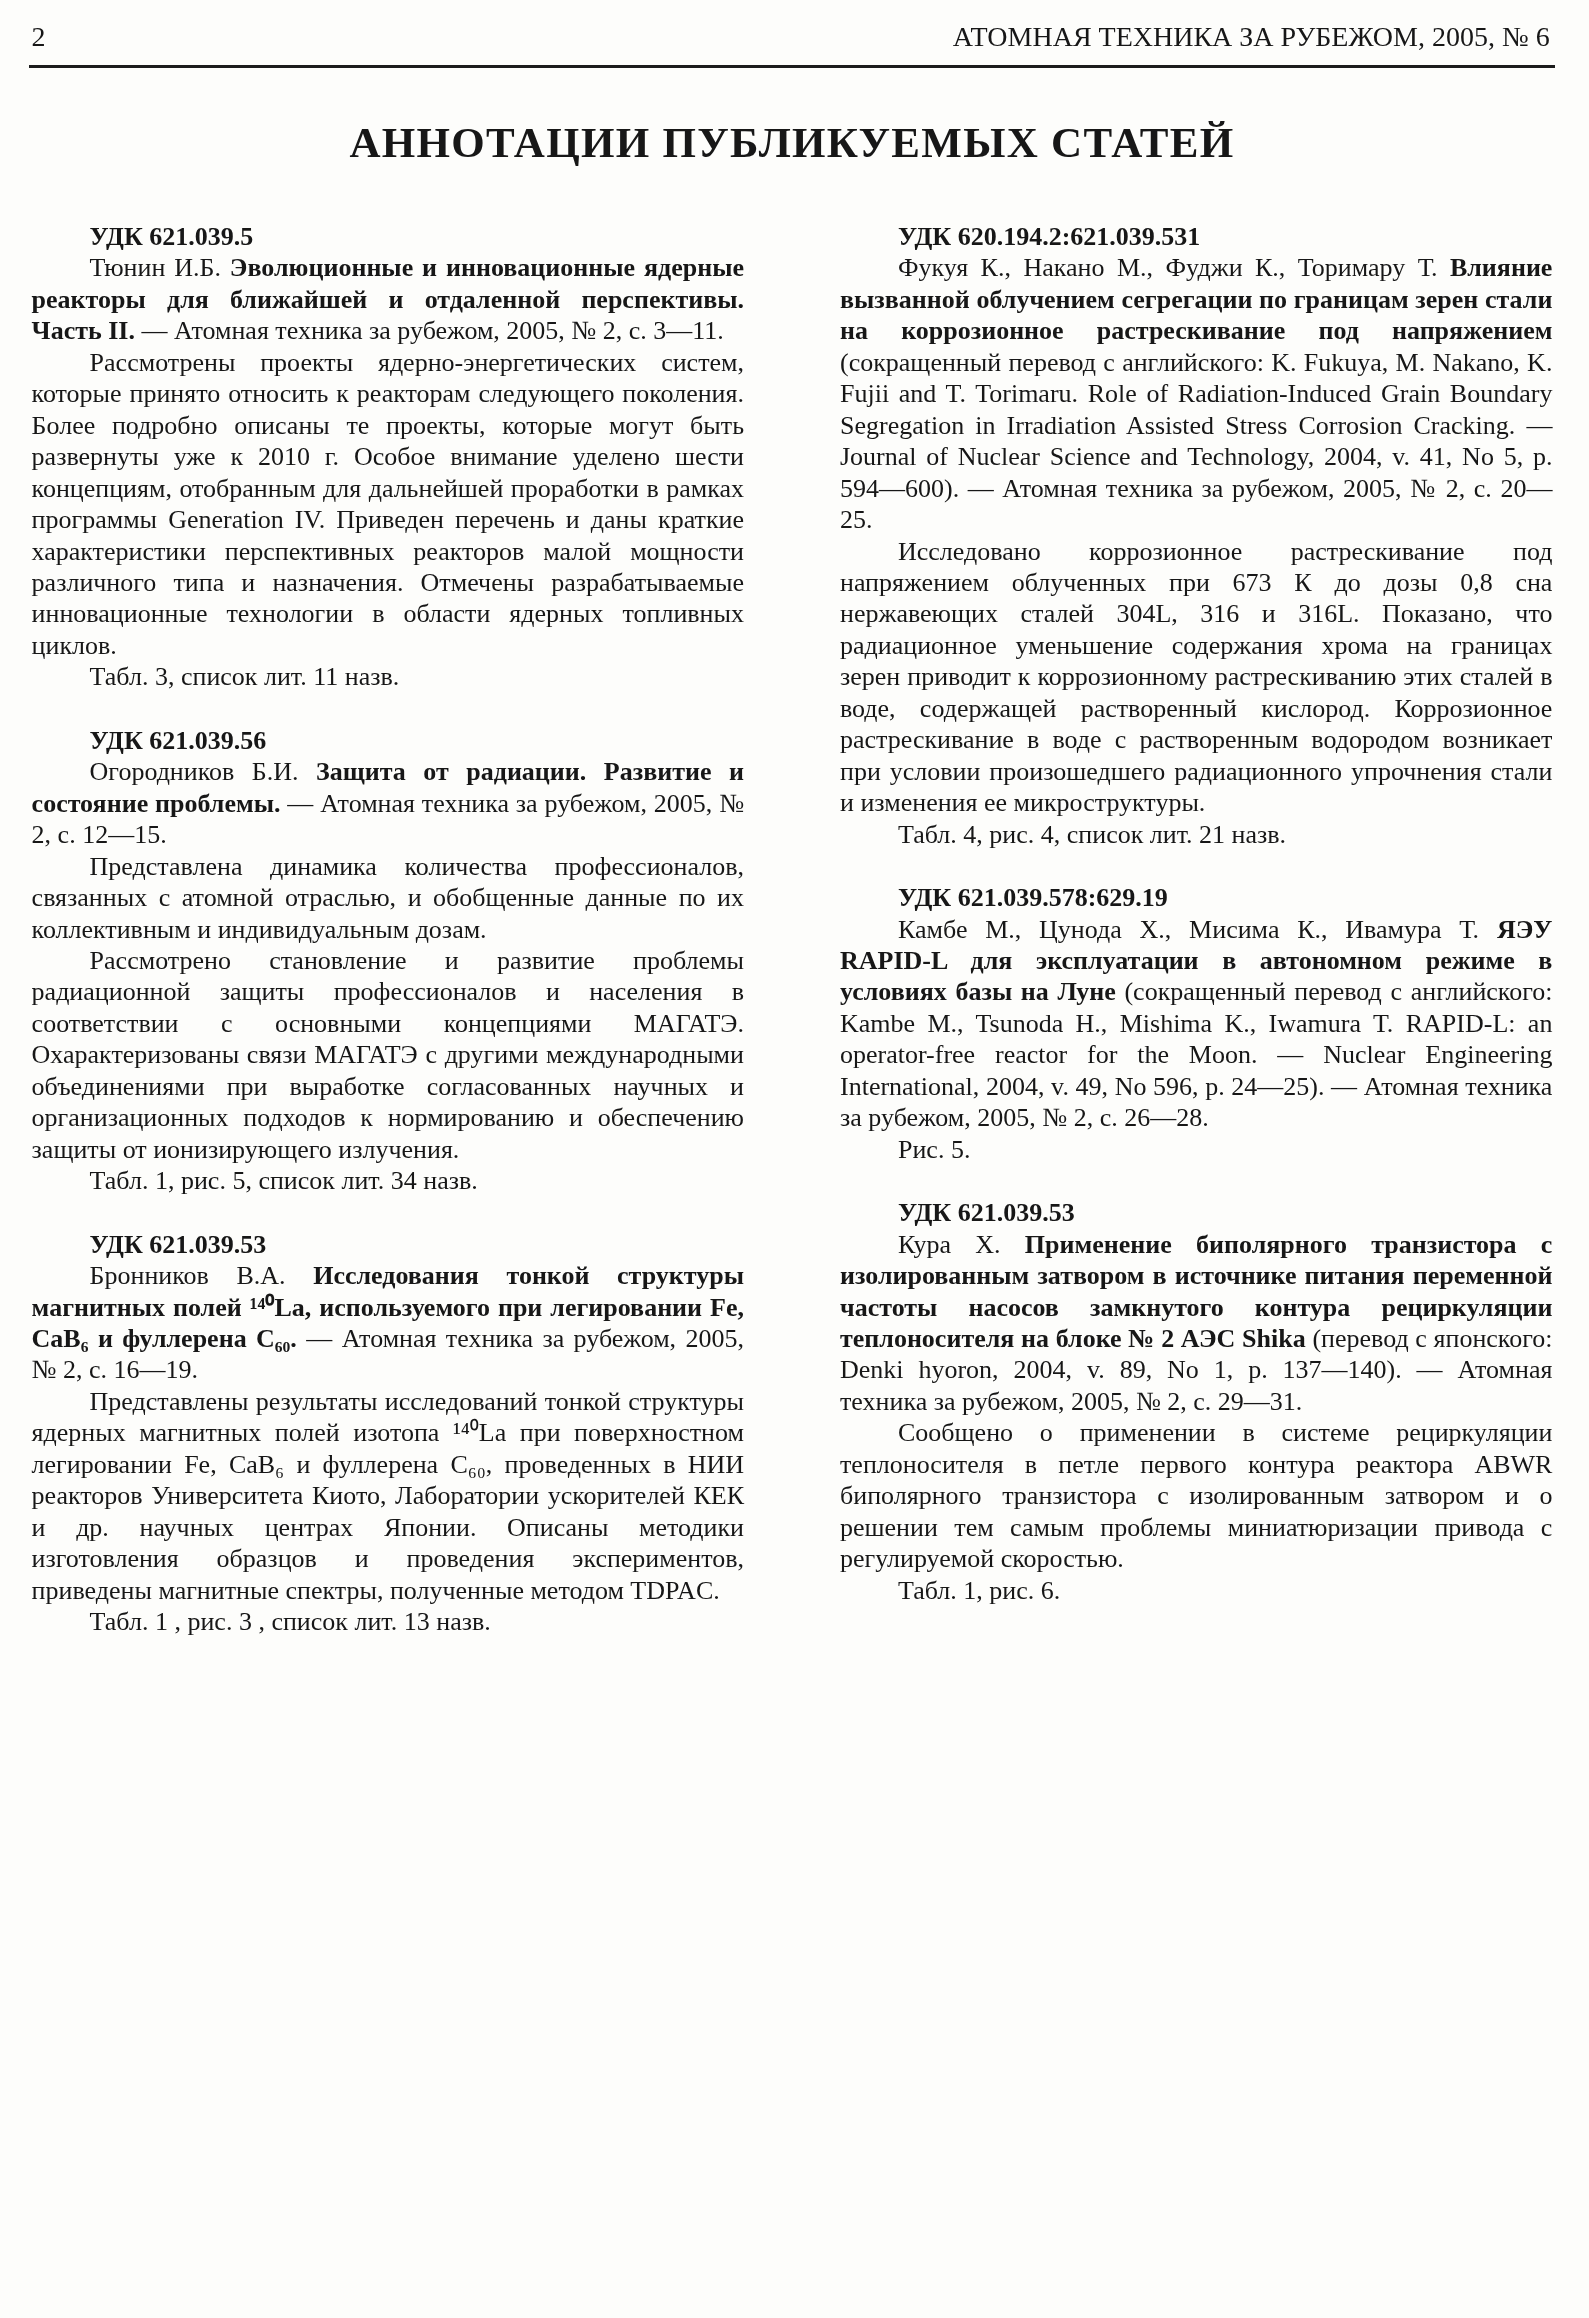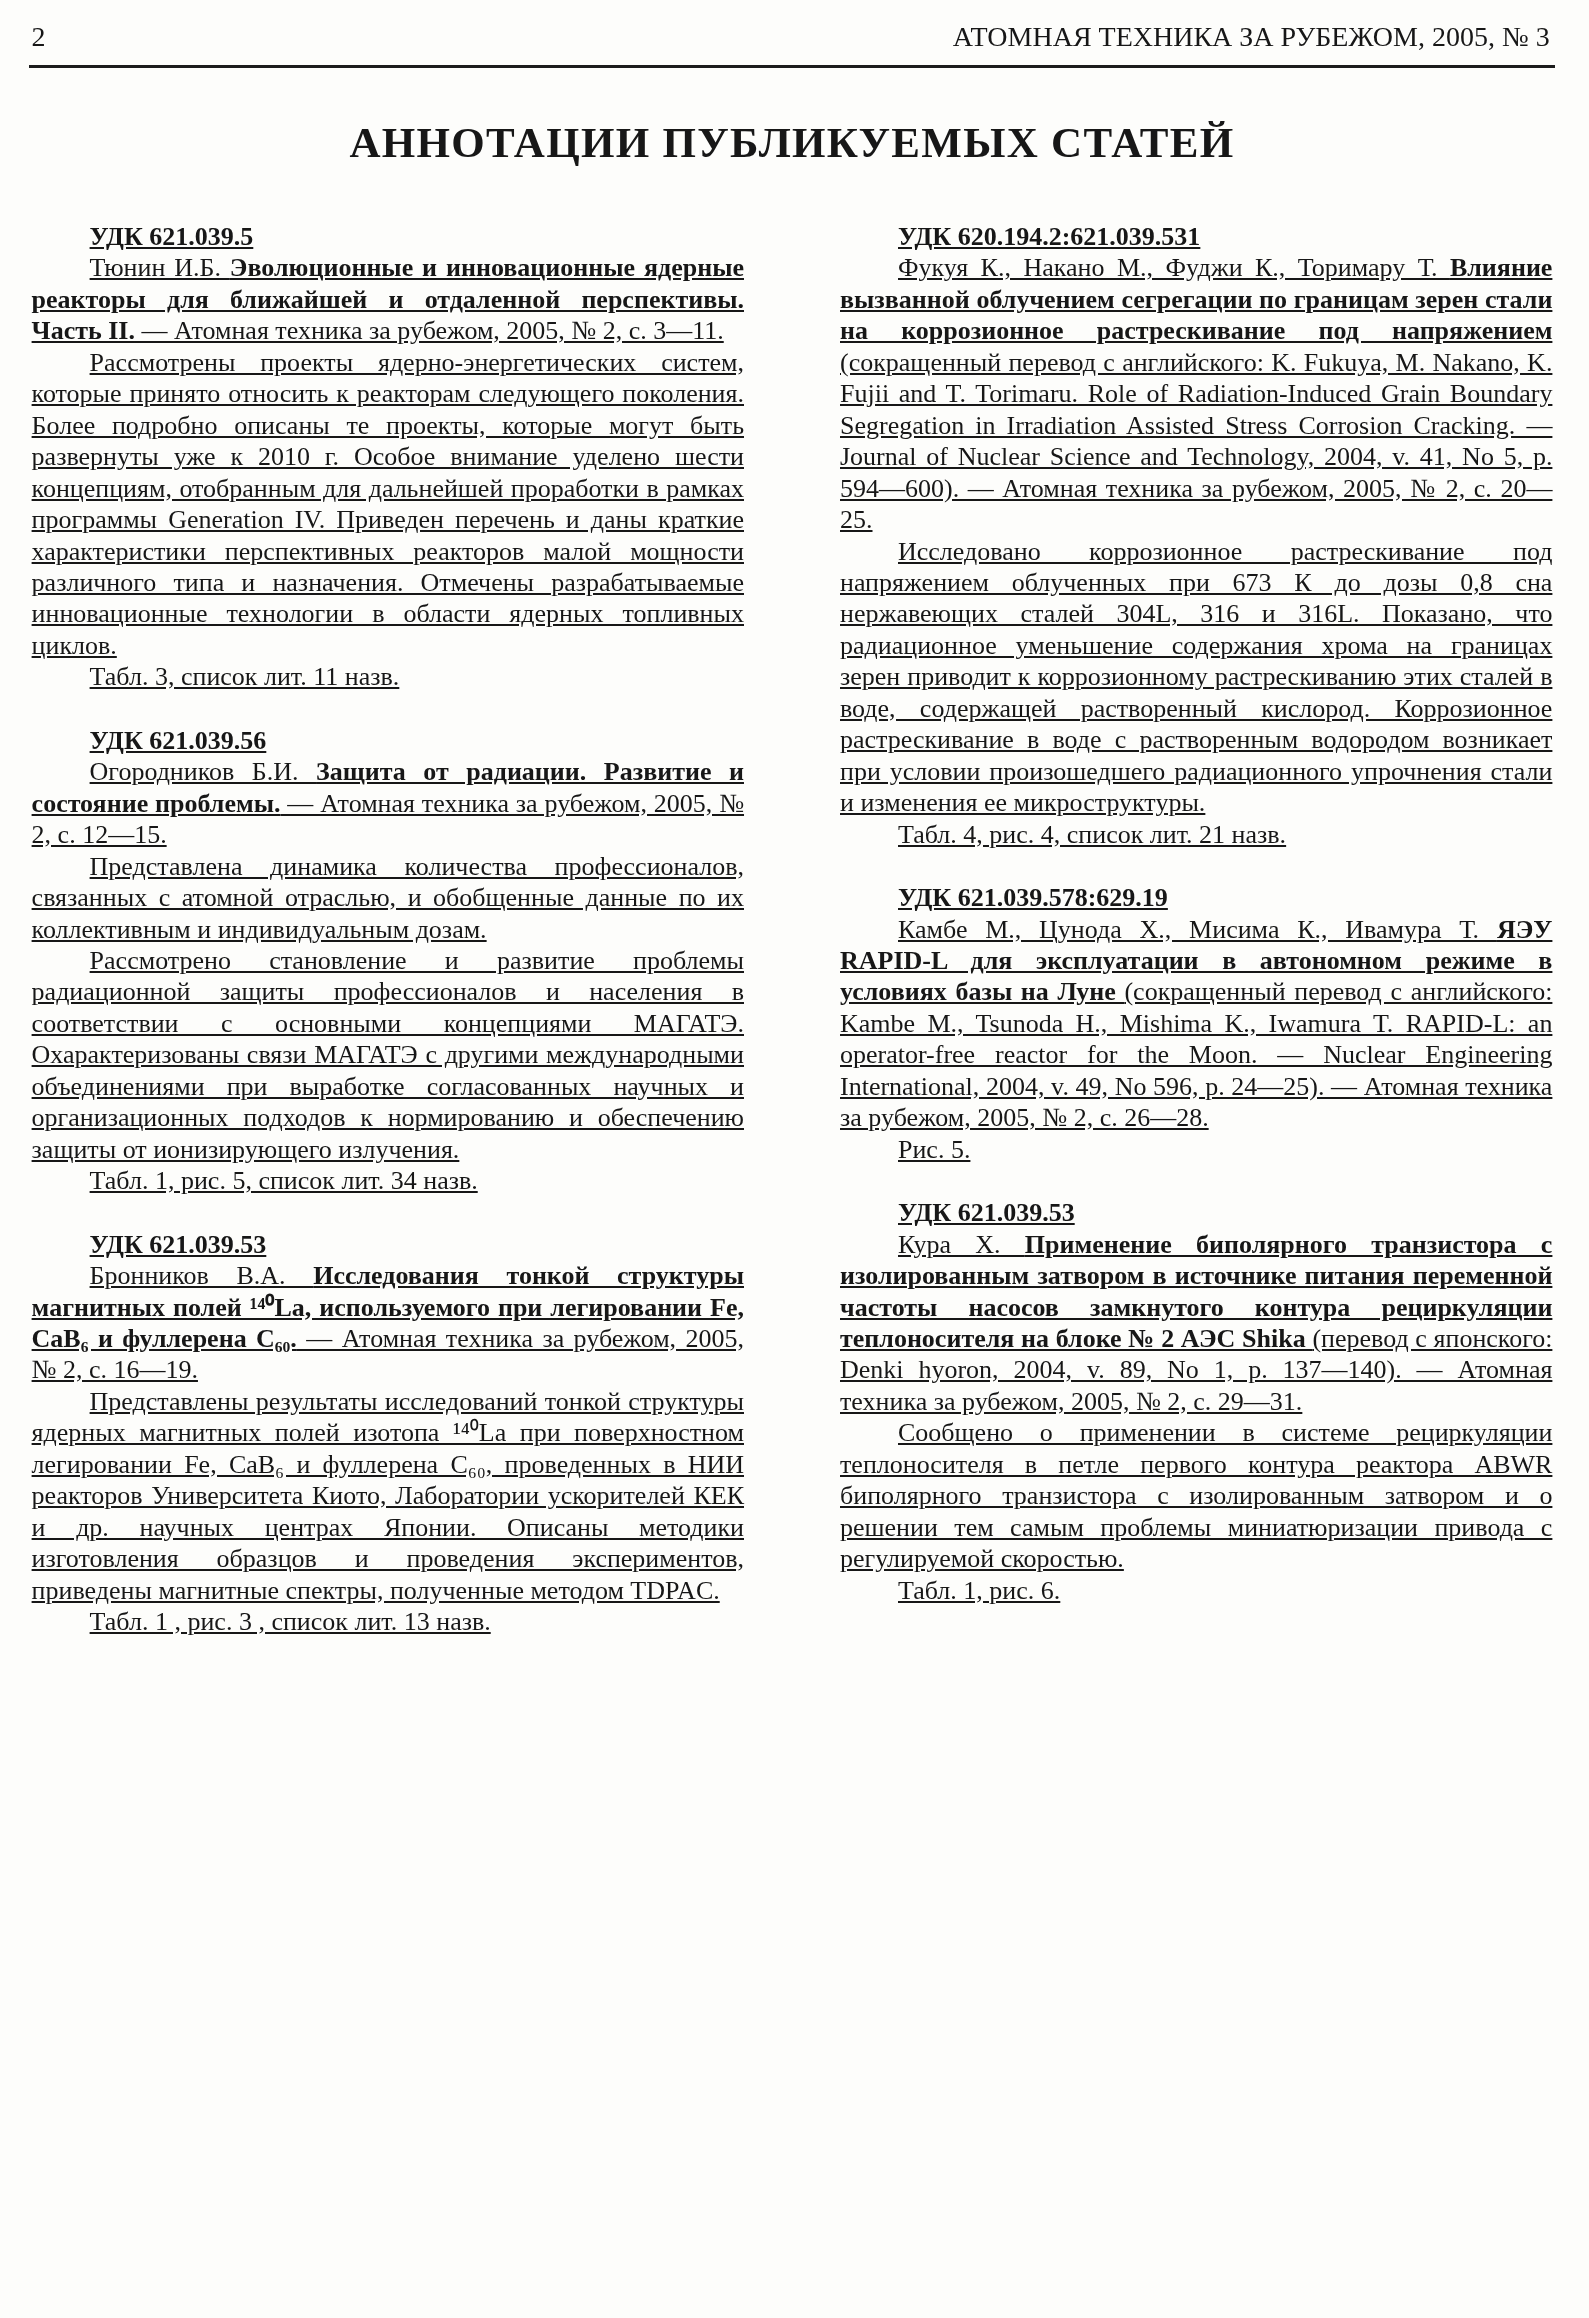"АТОМНАЯ ТЕХНИКА ЗА РУБЕЖОМ, 2005," span { text: 3 -> 6 }
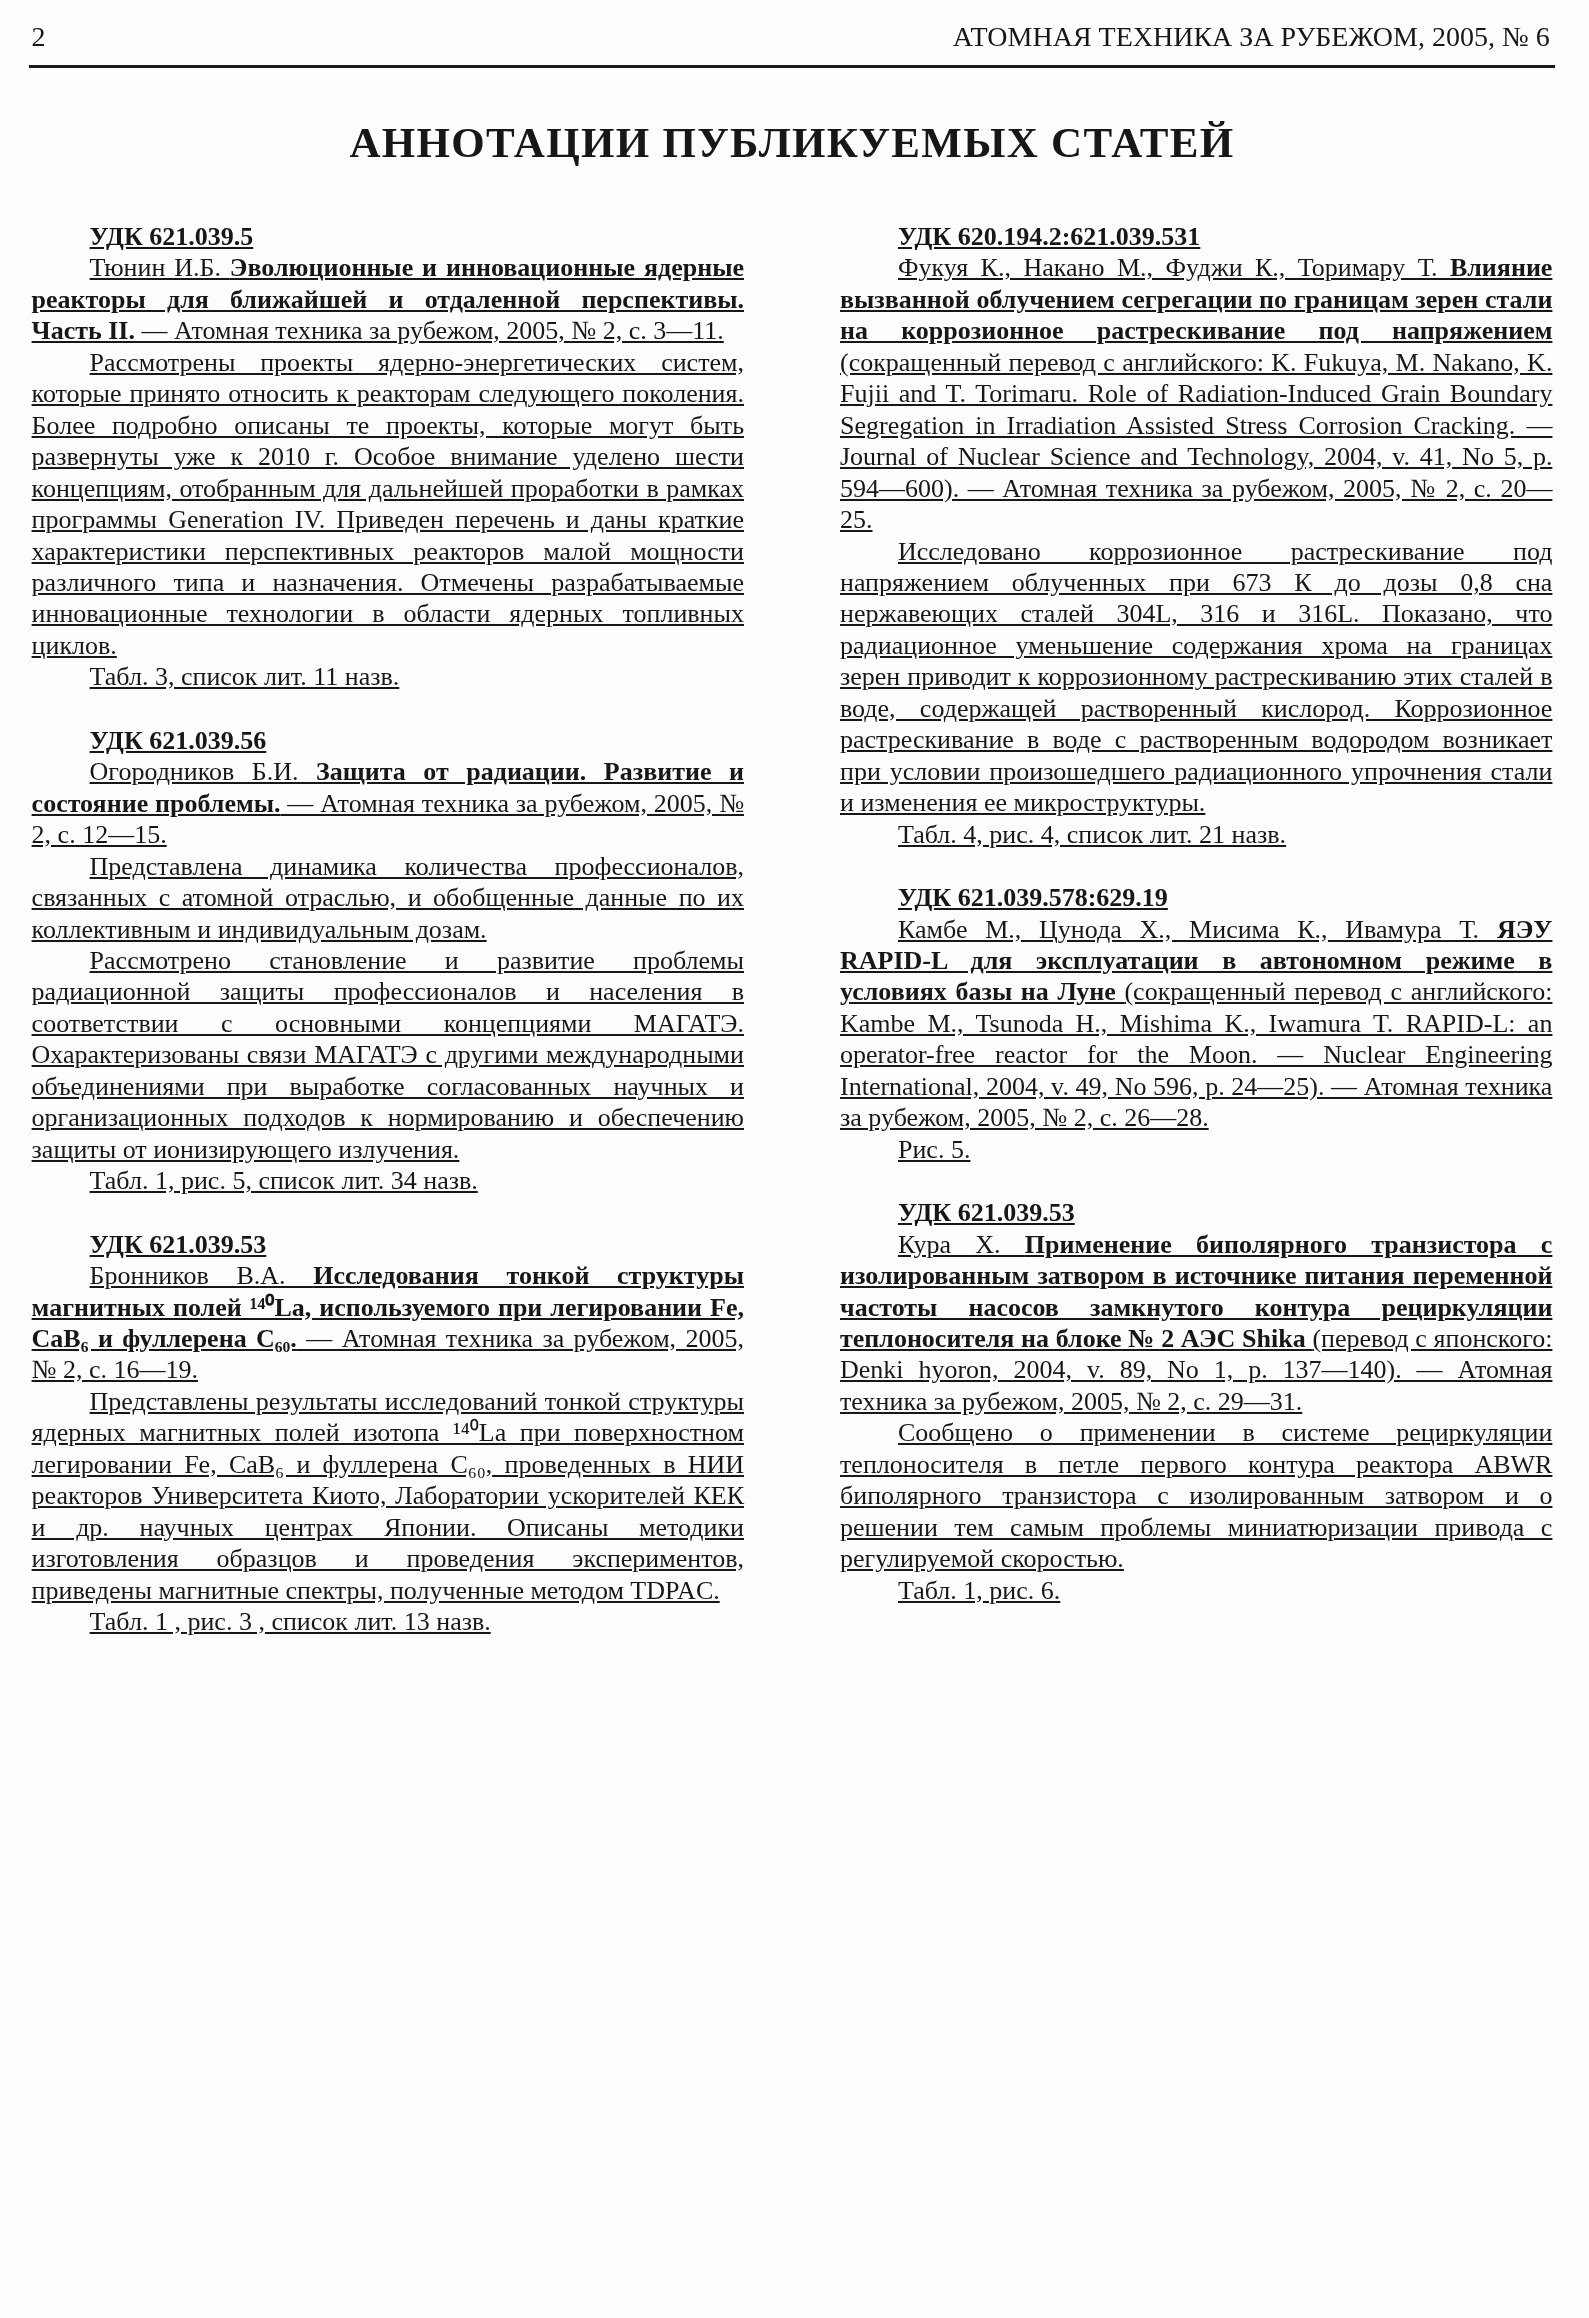"УДК 621.039.5" .columns { text-decoration: underline -> none }
